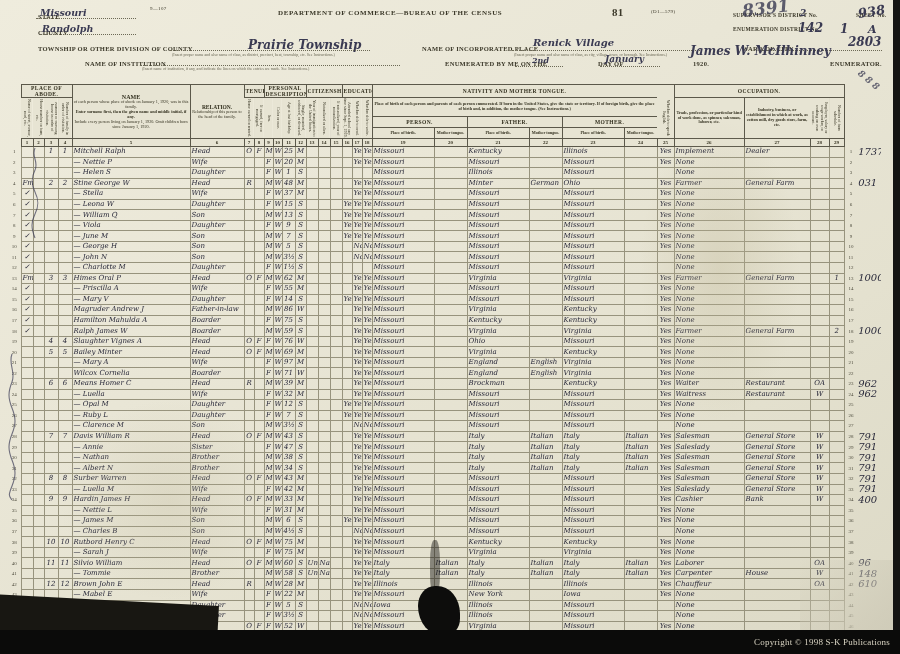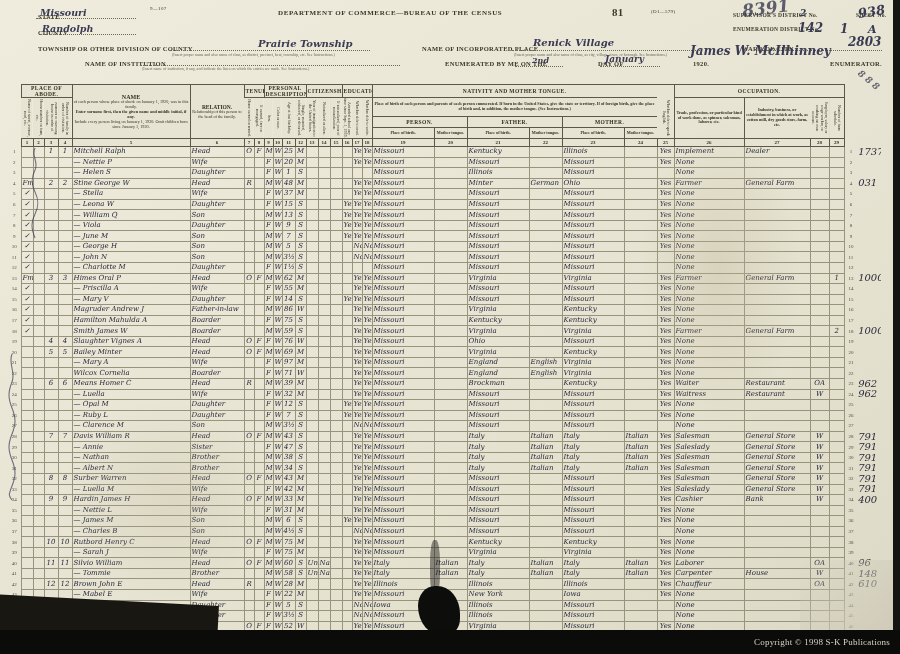"Prairie Township" span.scrawl { font-size: 10px -> 12px; left: 258px -> 248px }
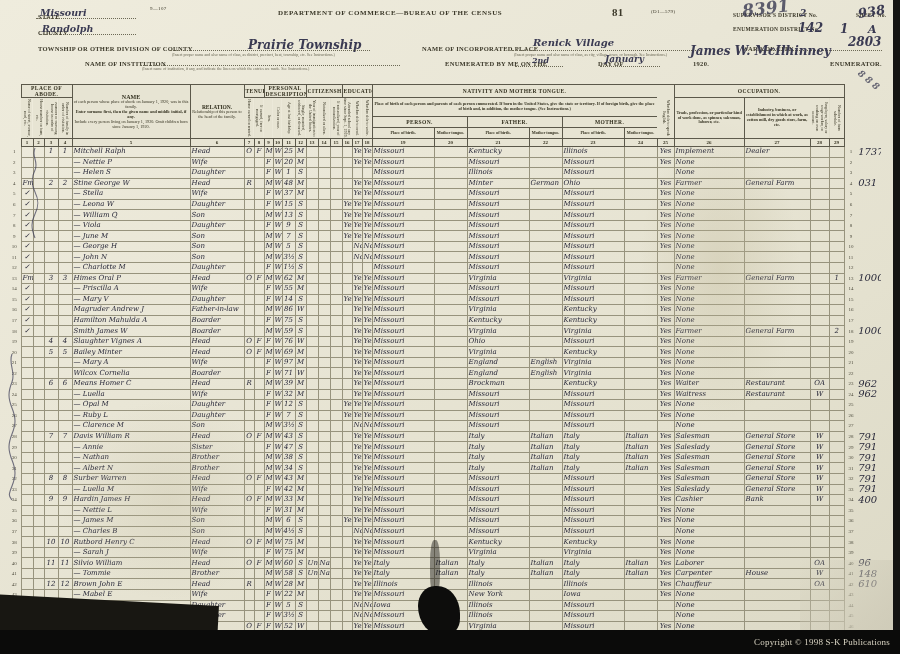"Smith James W" td.hwc { text: Smith -> Ralph }
